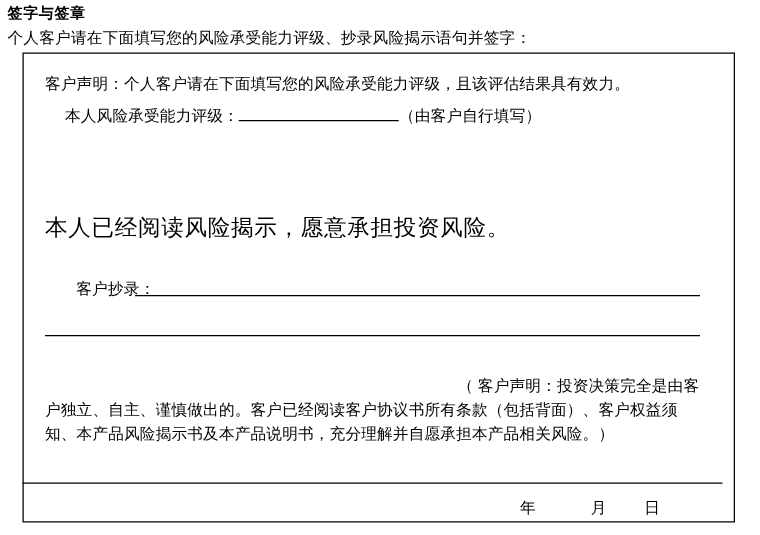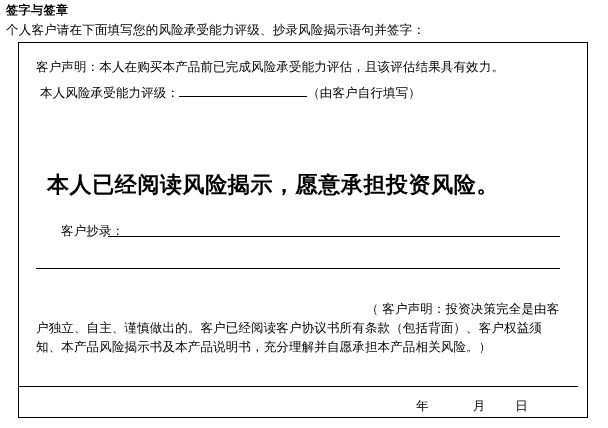"客户声明：本人在购买本产品前已完成风险承受能力评估，且该评估结果具有效力。" div.ln { text: 本人在购买本产品前已完成风险承受能力评估 -> 个人客户请在下面填写您的风险承受能力评级 }
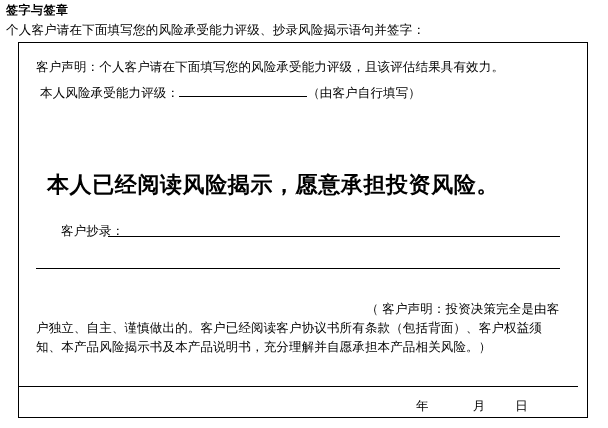"本人风险承受能力评级： （由客户自行填写）" div.ln { left: 4px -> 16px }
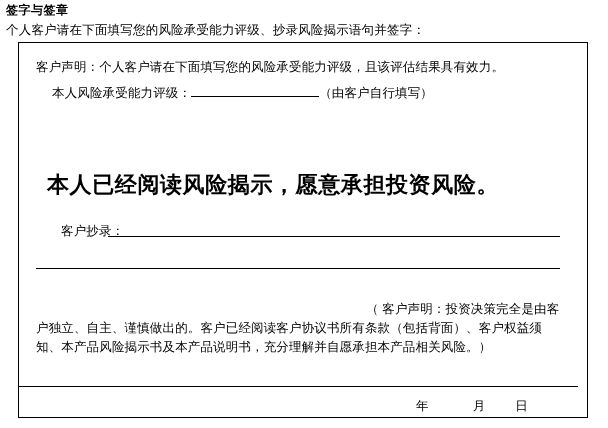"本人已经阅读风险揭示，愿意承担投资风险。" .bold-stmt { font-size: 22px -> 18px; font-weight: bold -> normal; margin-left: 11px -> none }
